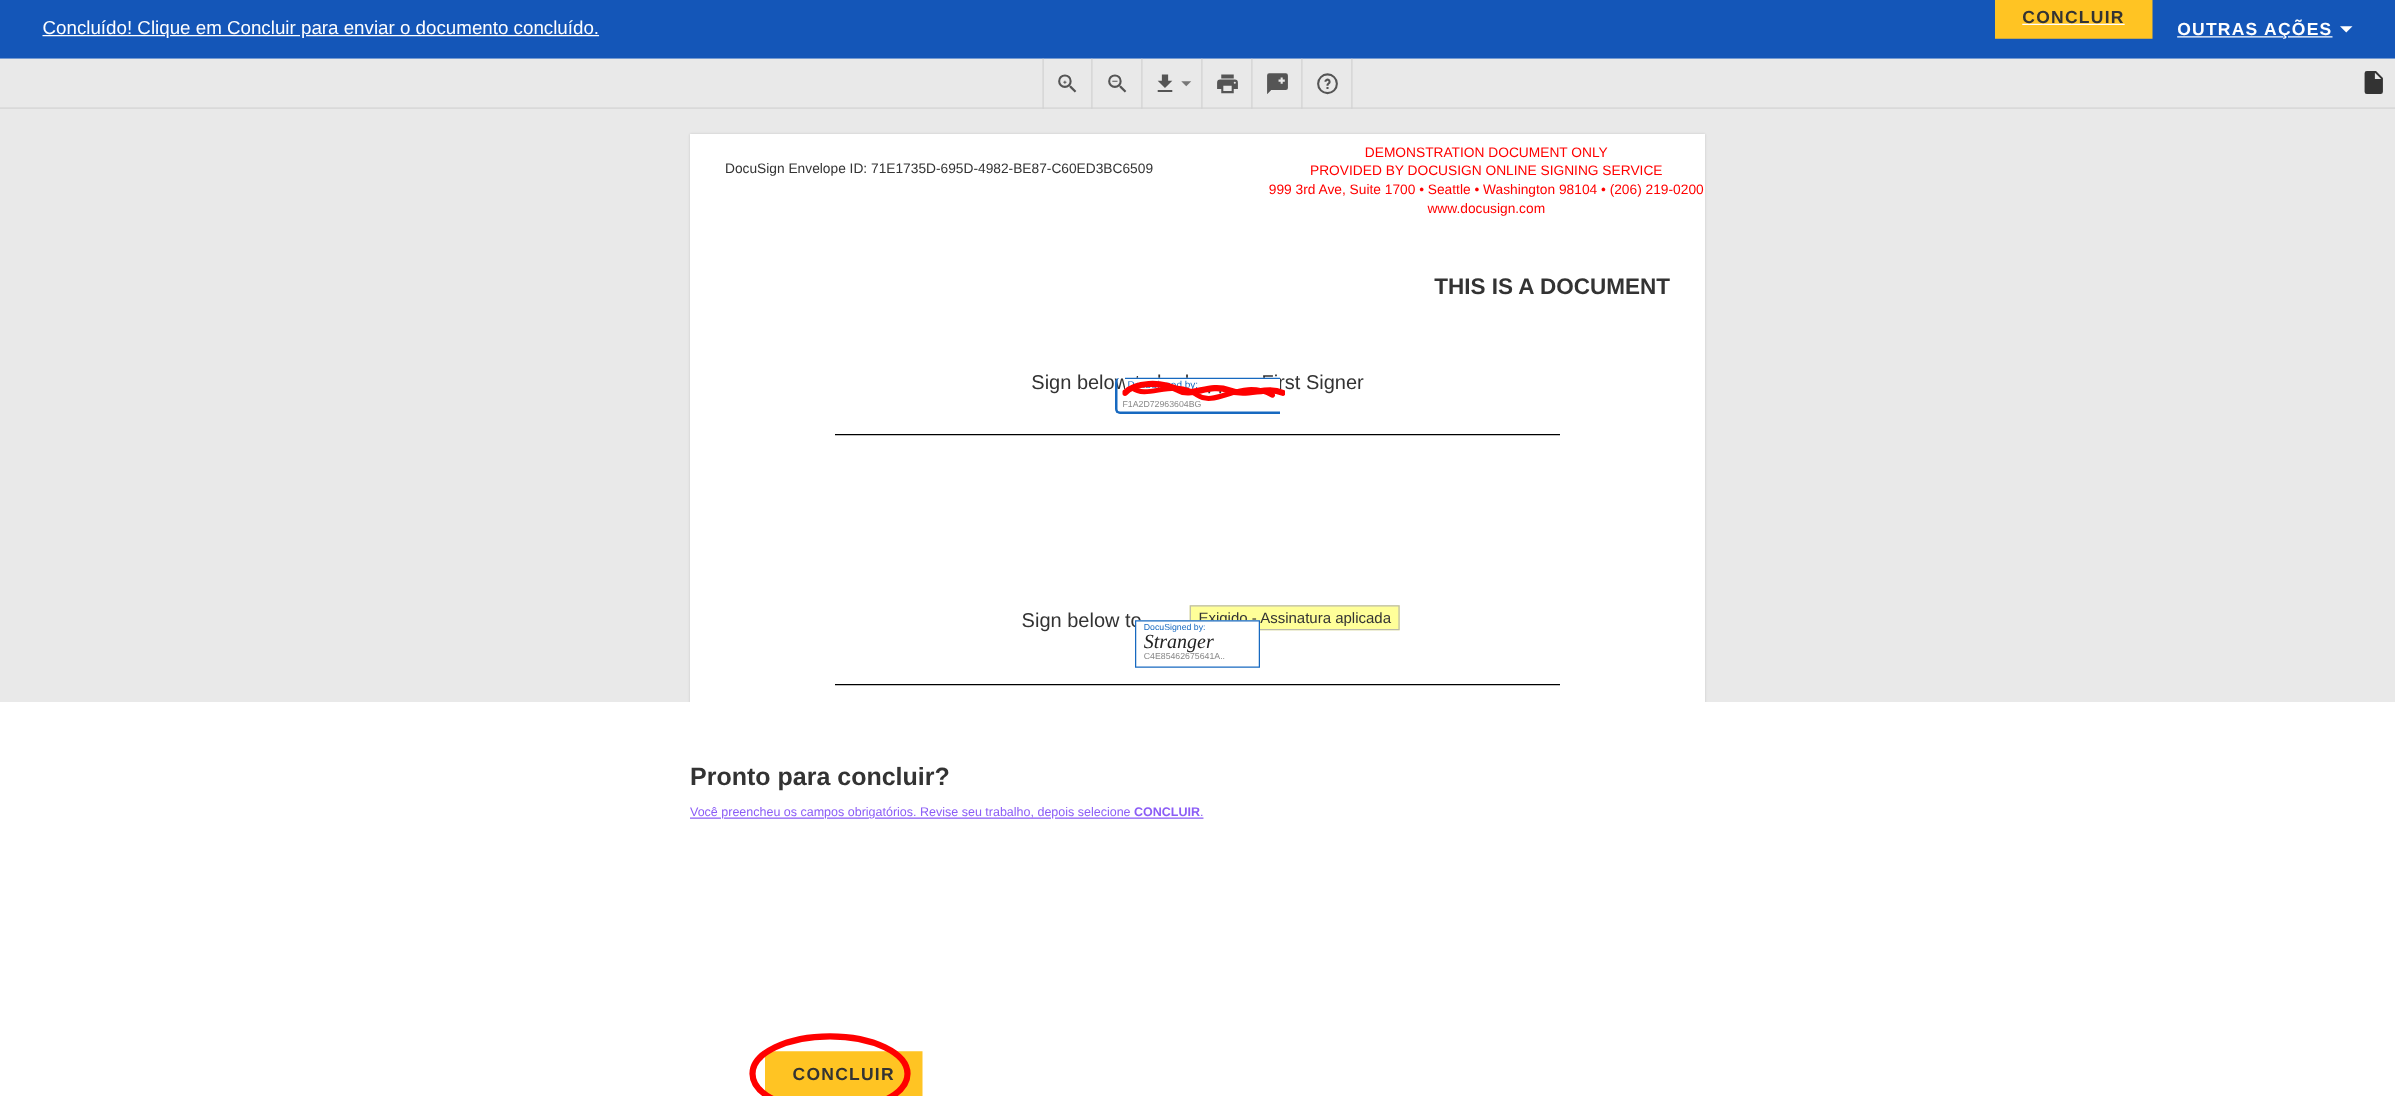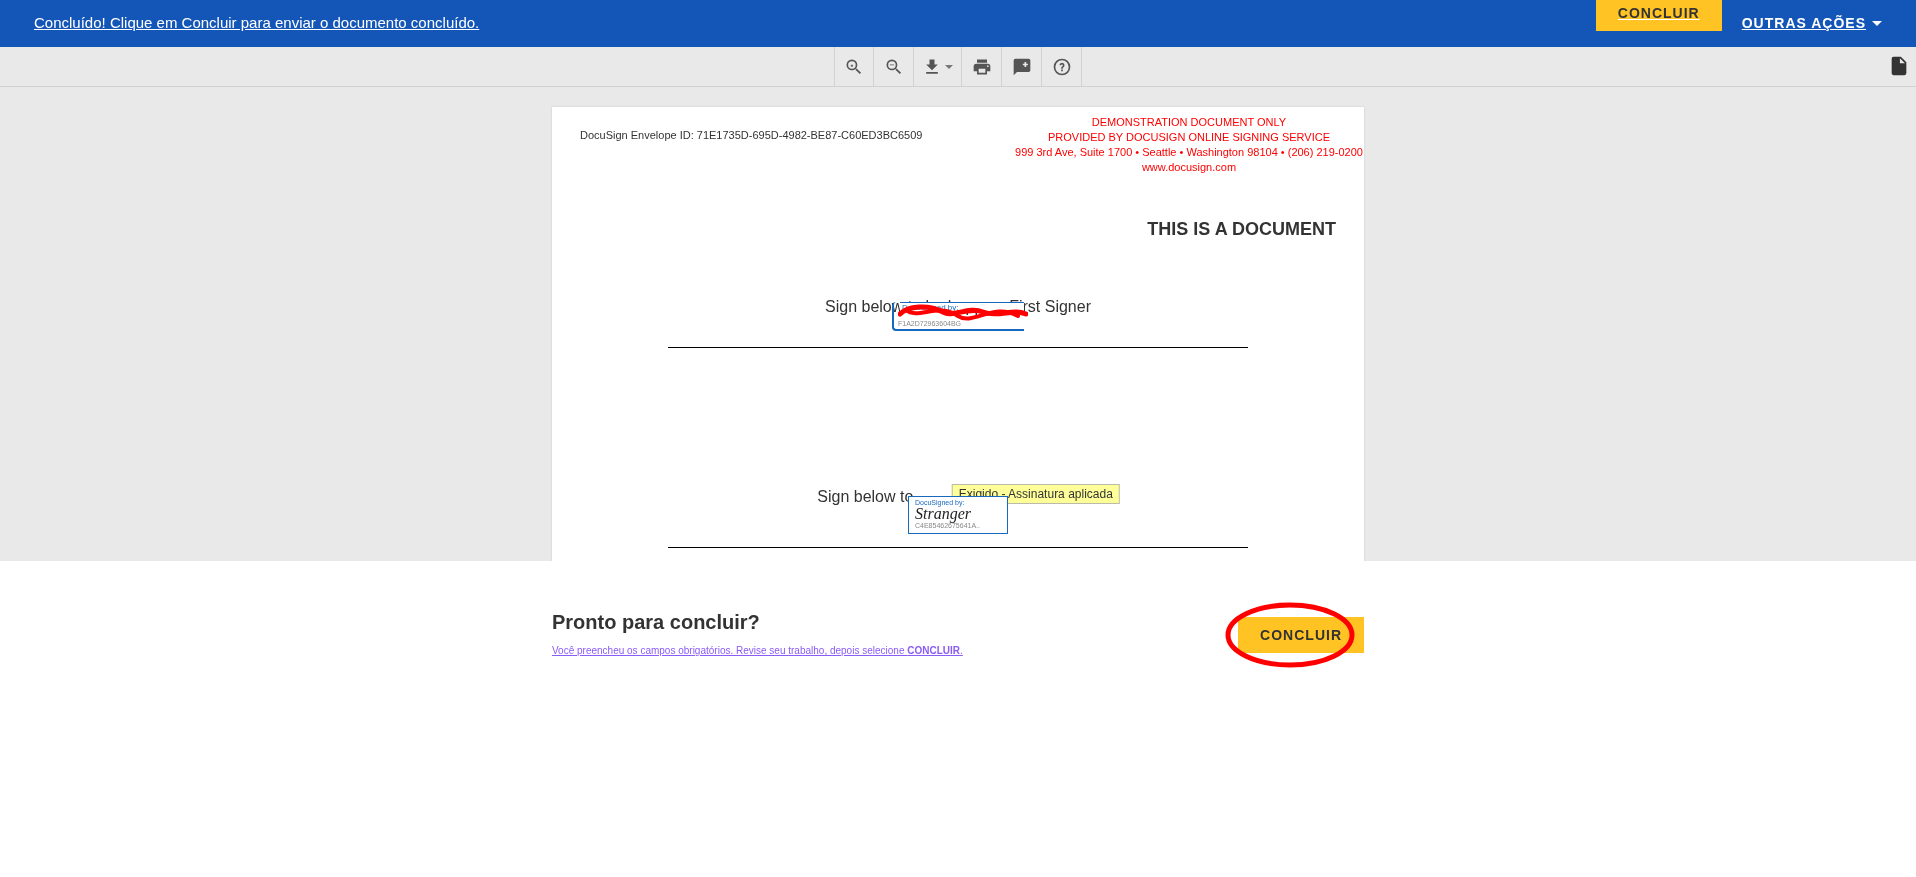"Pronto para concluir?" .footer-inner { flex-direction: none -> column }
